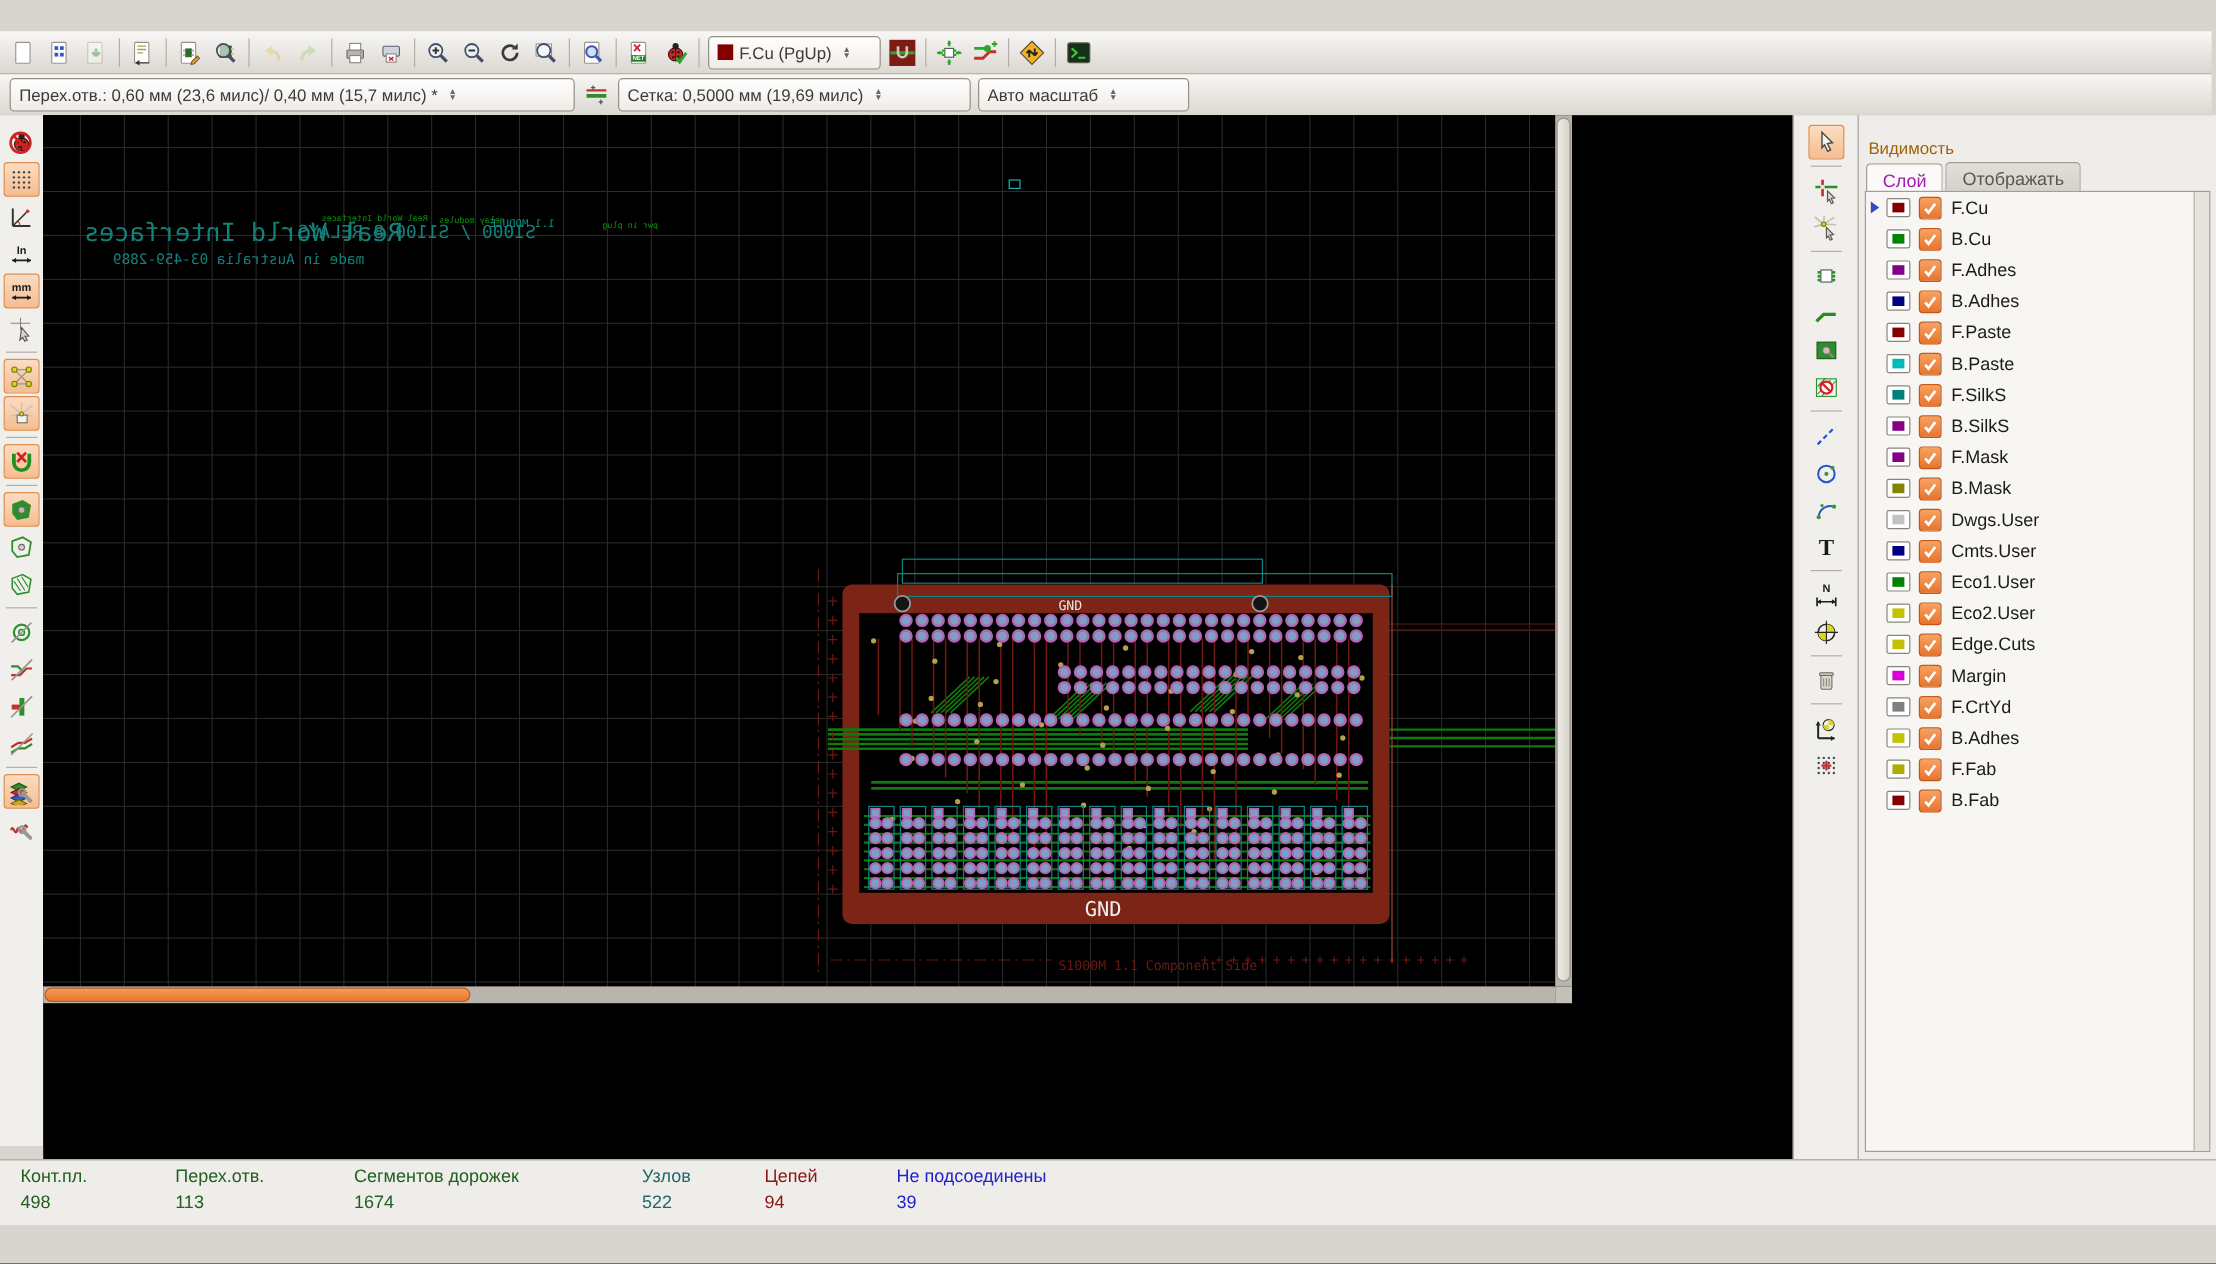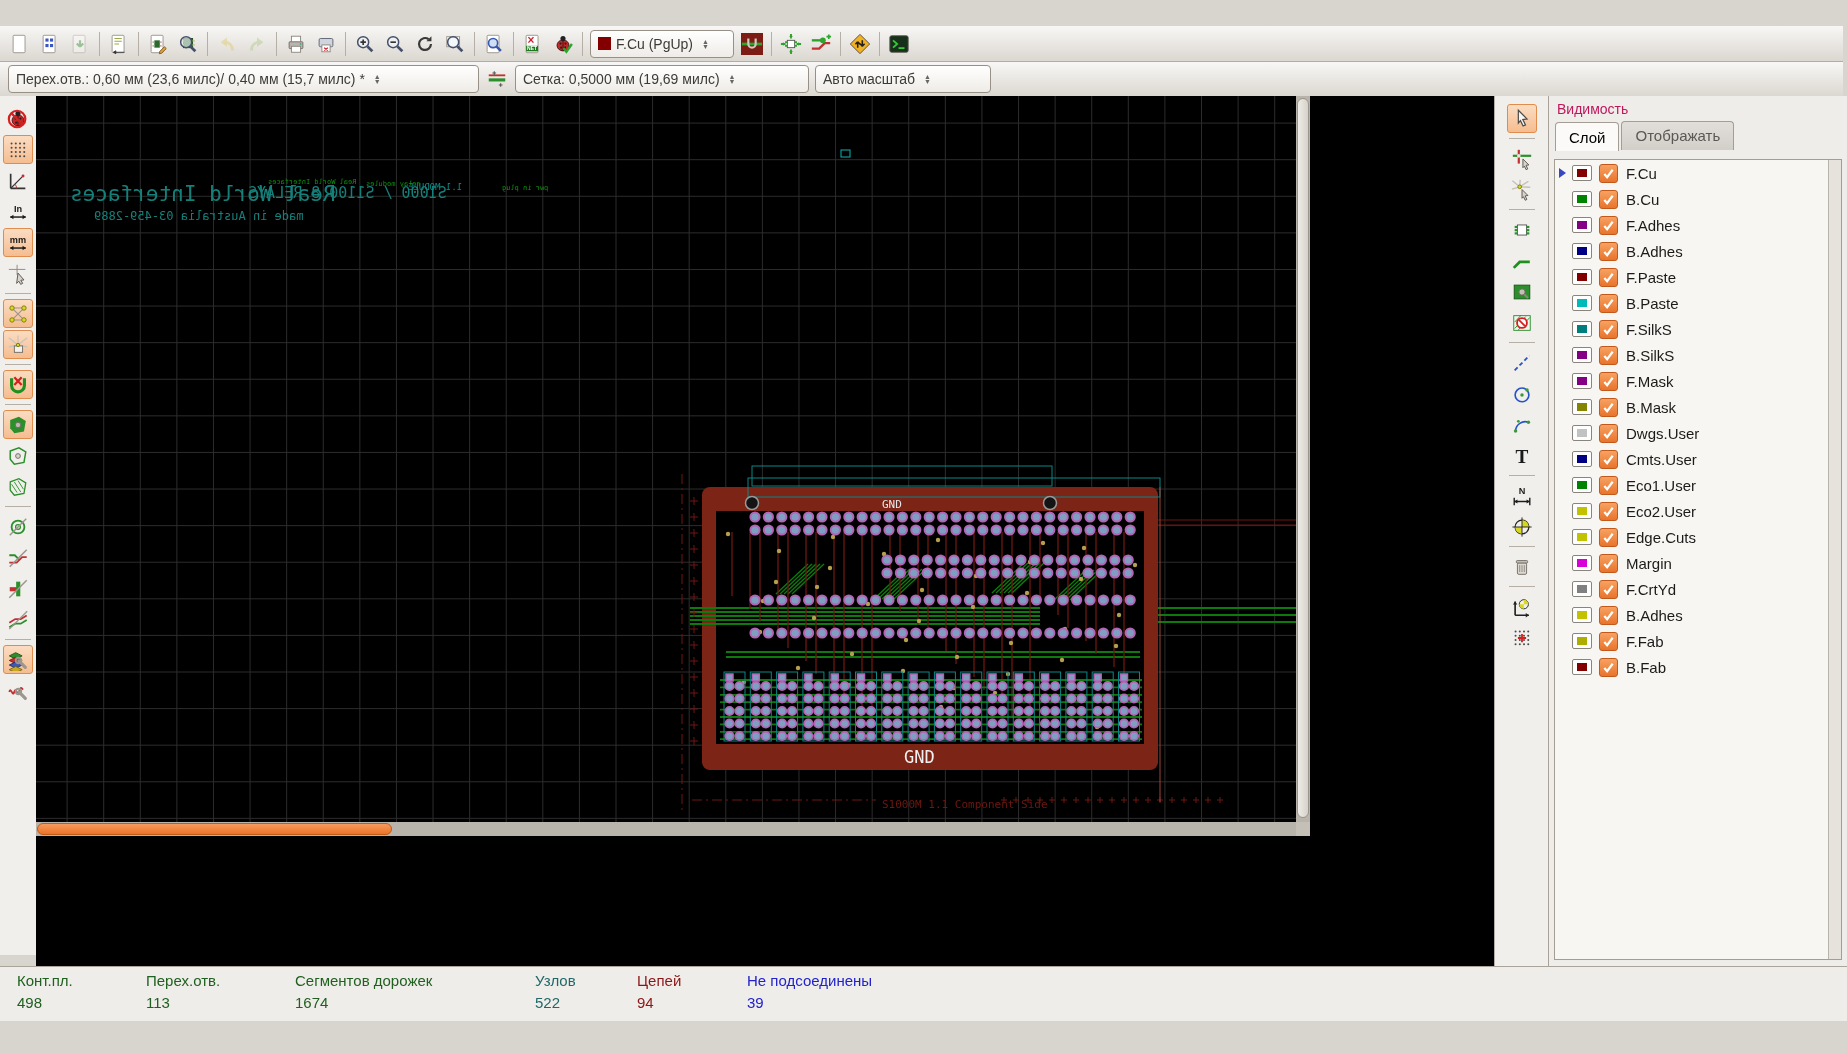"Видимость" .panel-title { color: #be185d -> #a16207; padding: 5px 0 2px 8px -> 19px 0 2px 8px }
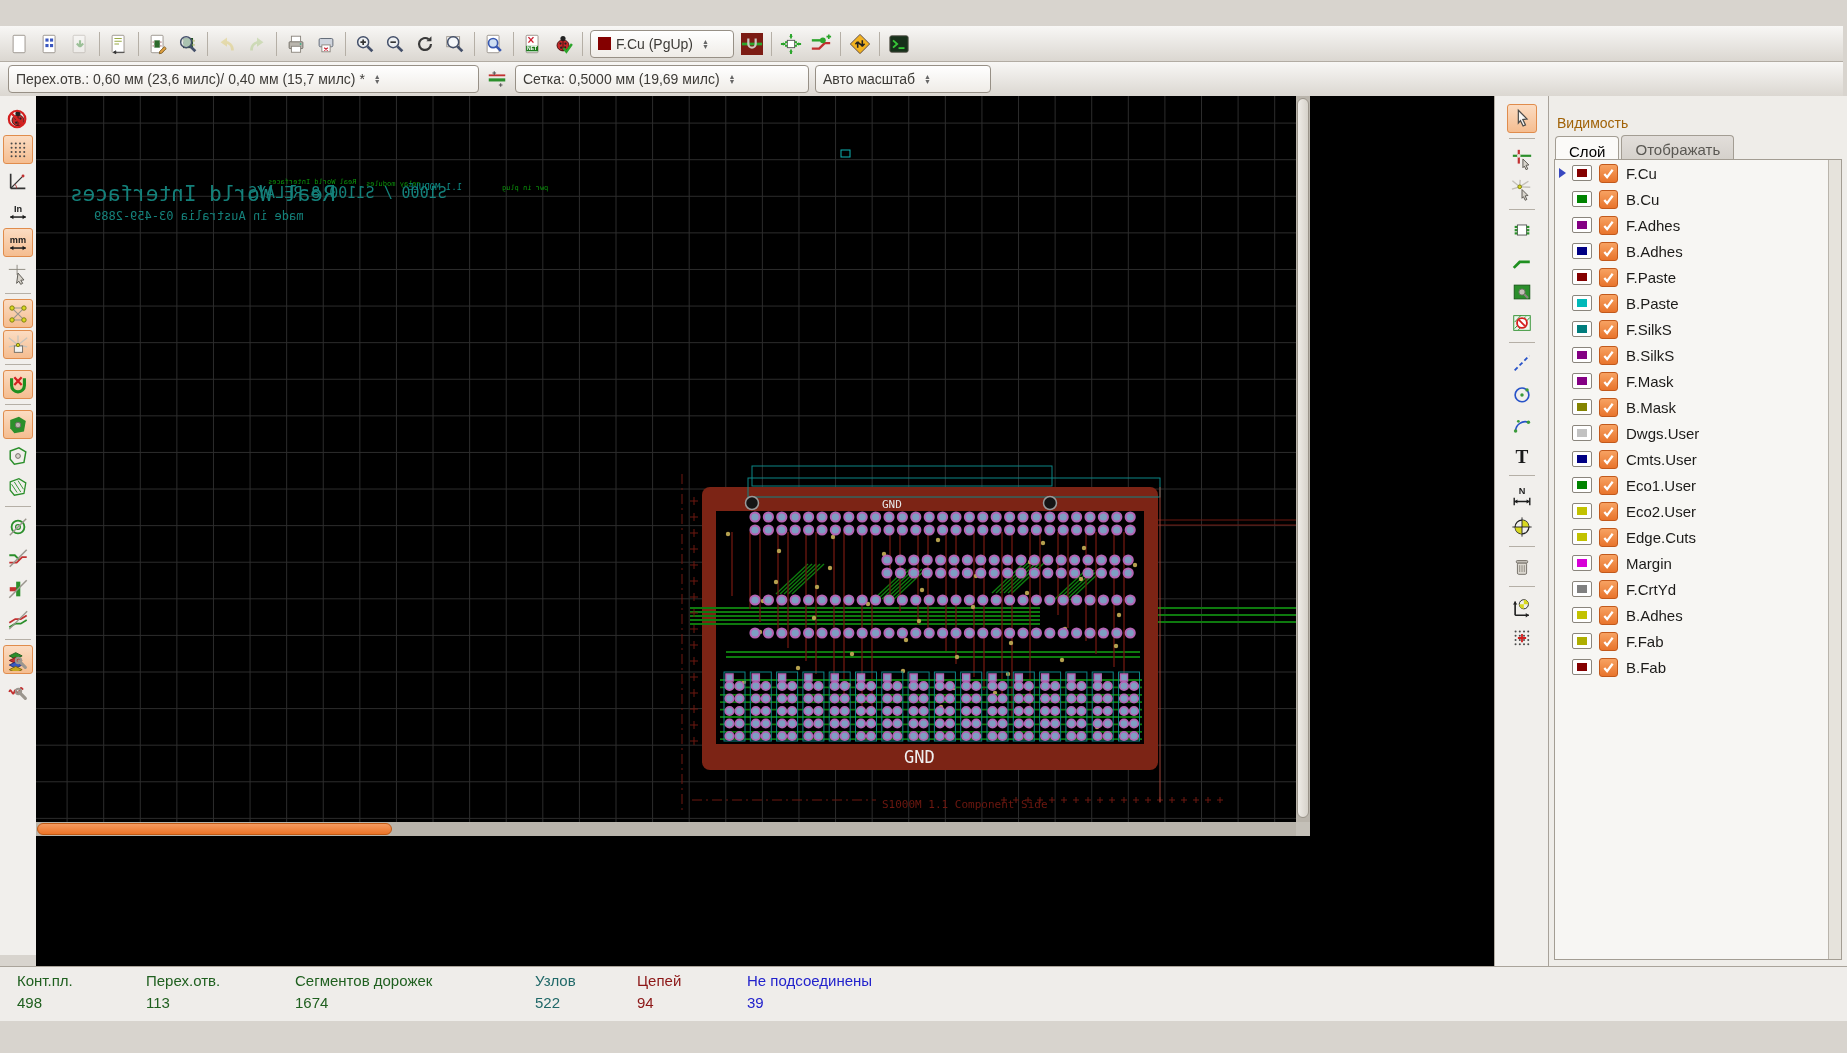"Слой" .tab.active { color: #000000 -> #a21caf }
